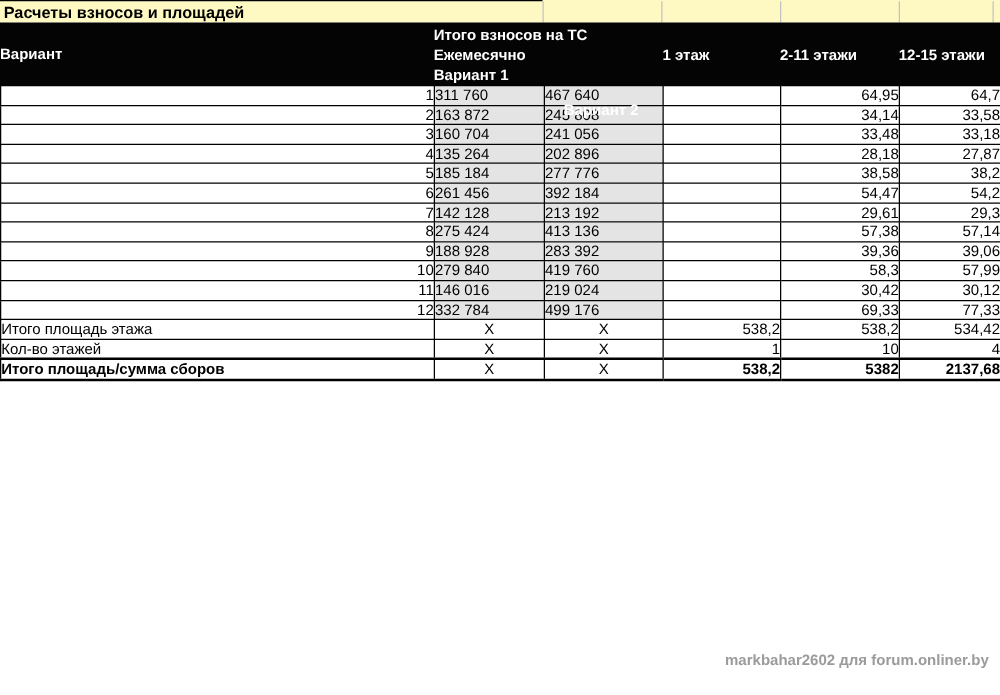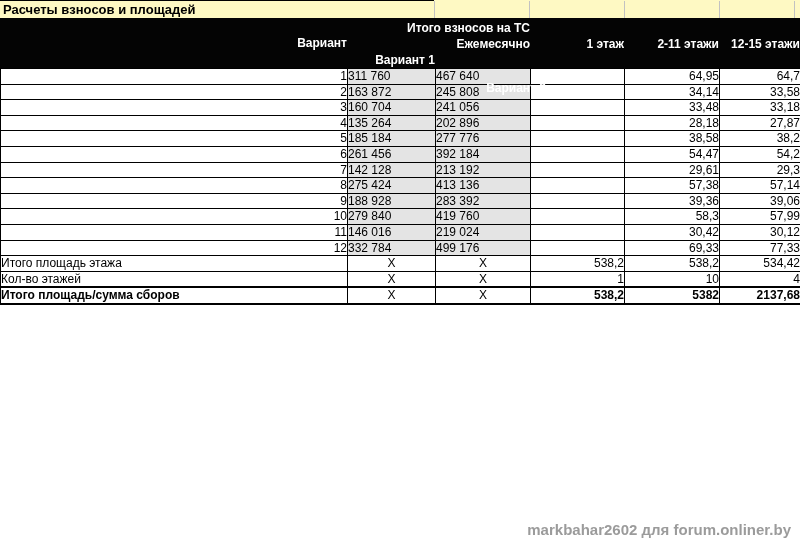"Итого взносов на ТС" .h { text-align: right -> left }
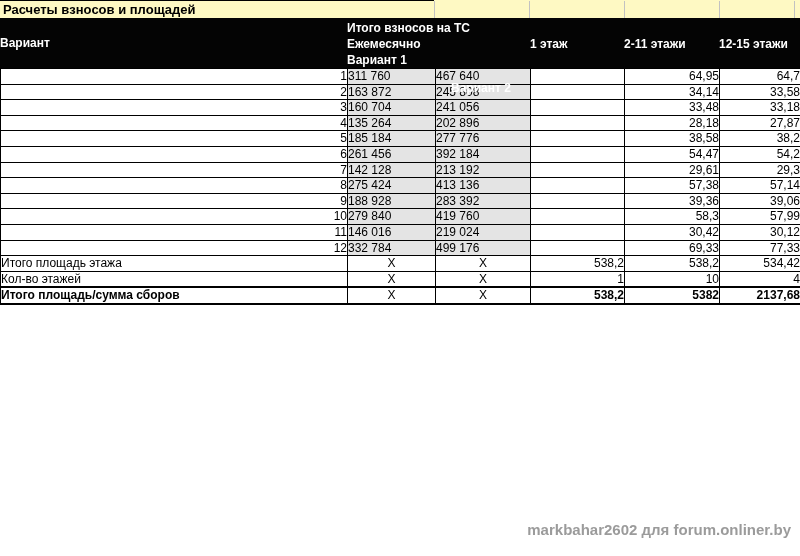"markbahar2602 для forum.onliner.by" .watermark { font-size: 15px -> 12px }
